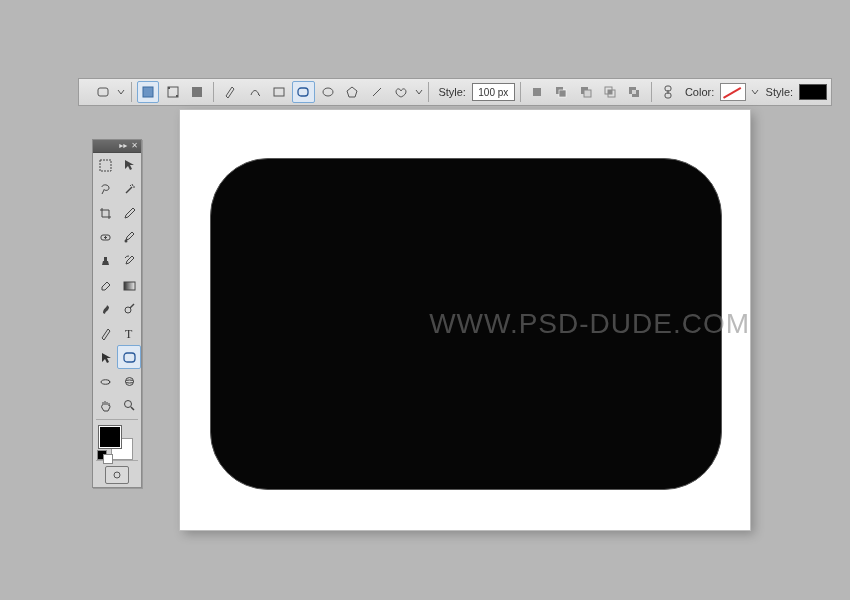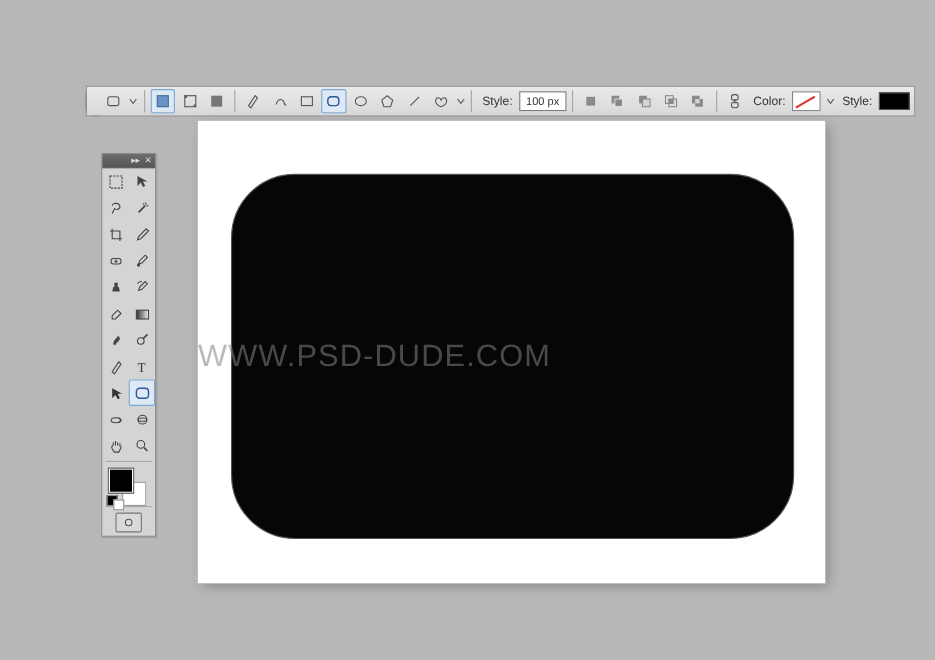"WWW.PSD-DUDE.COM" .wm { text-align: left -> right }
